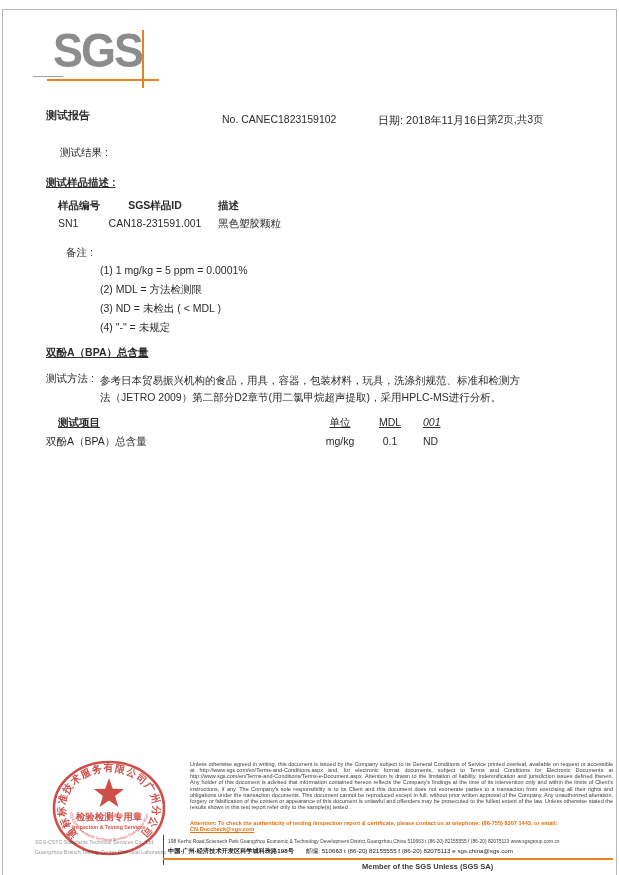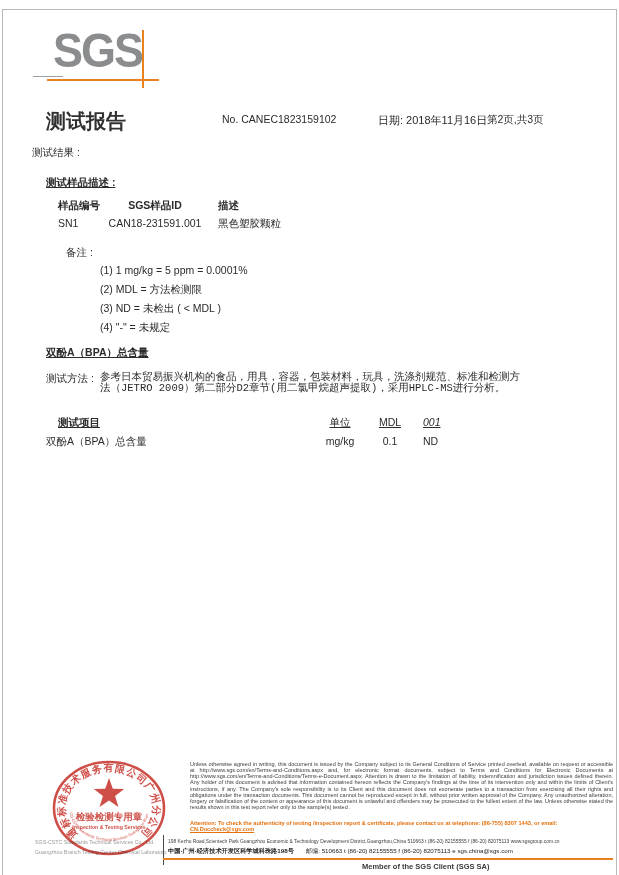"测试报告" .doc-title { font-size: 20px -> 11px }
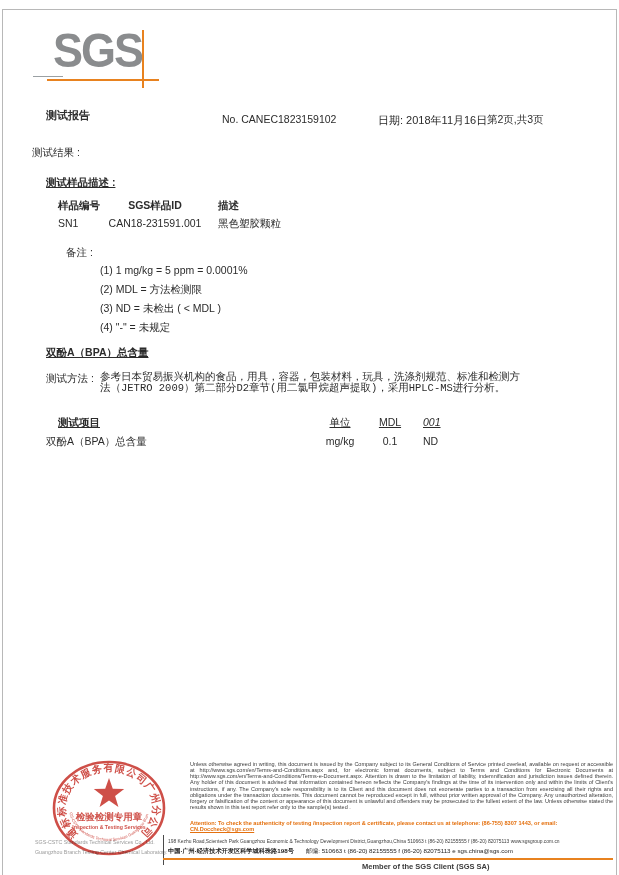"测试结果 :" .results-label { left: 32px -> 60px }
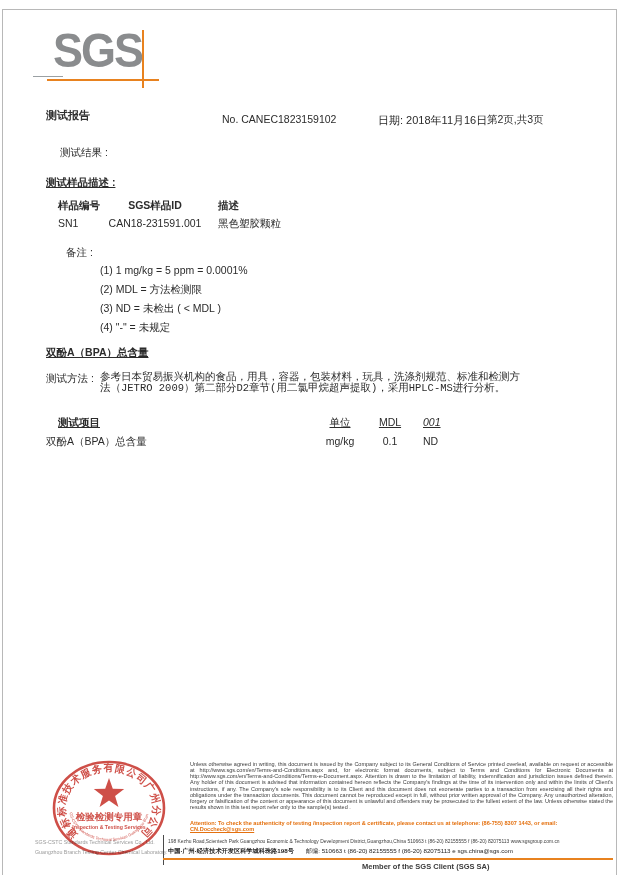"参考日本贸易振兴机构的食品，用具，容器，包装材料，玩具，洗涤剂规范、标准和检测方" .method-text { font-family: Liberation Mono, monospace -> none; line-height: 11px -> 17px }
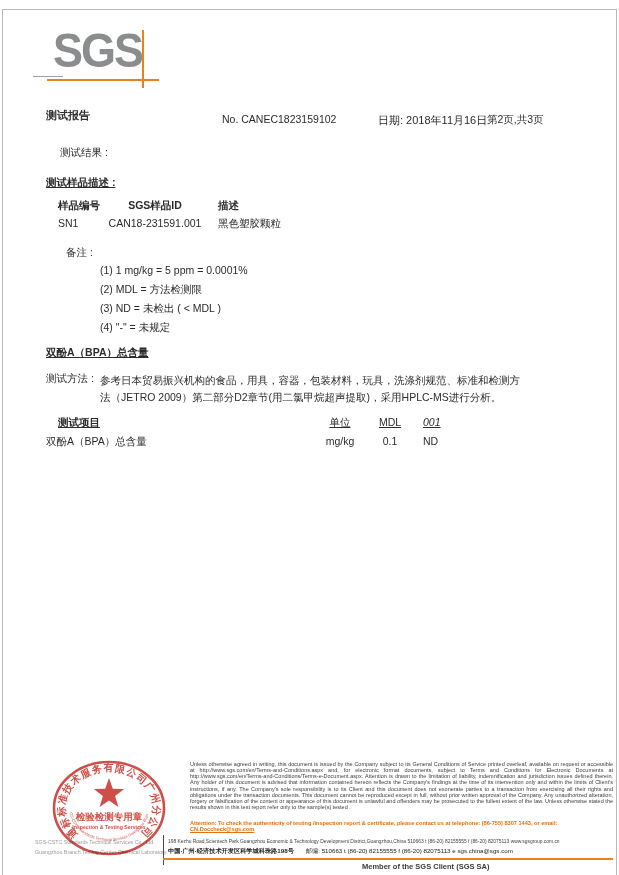"Member of the SGS Client" div.abs { text: Client -> Unless }
